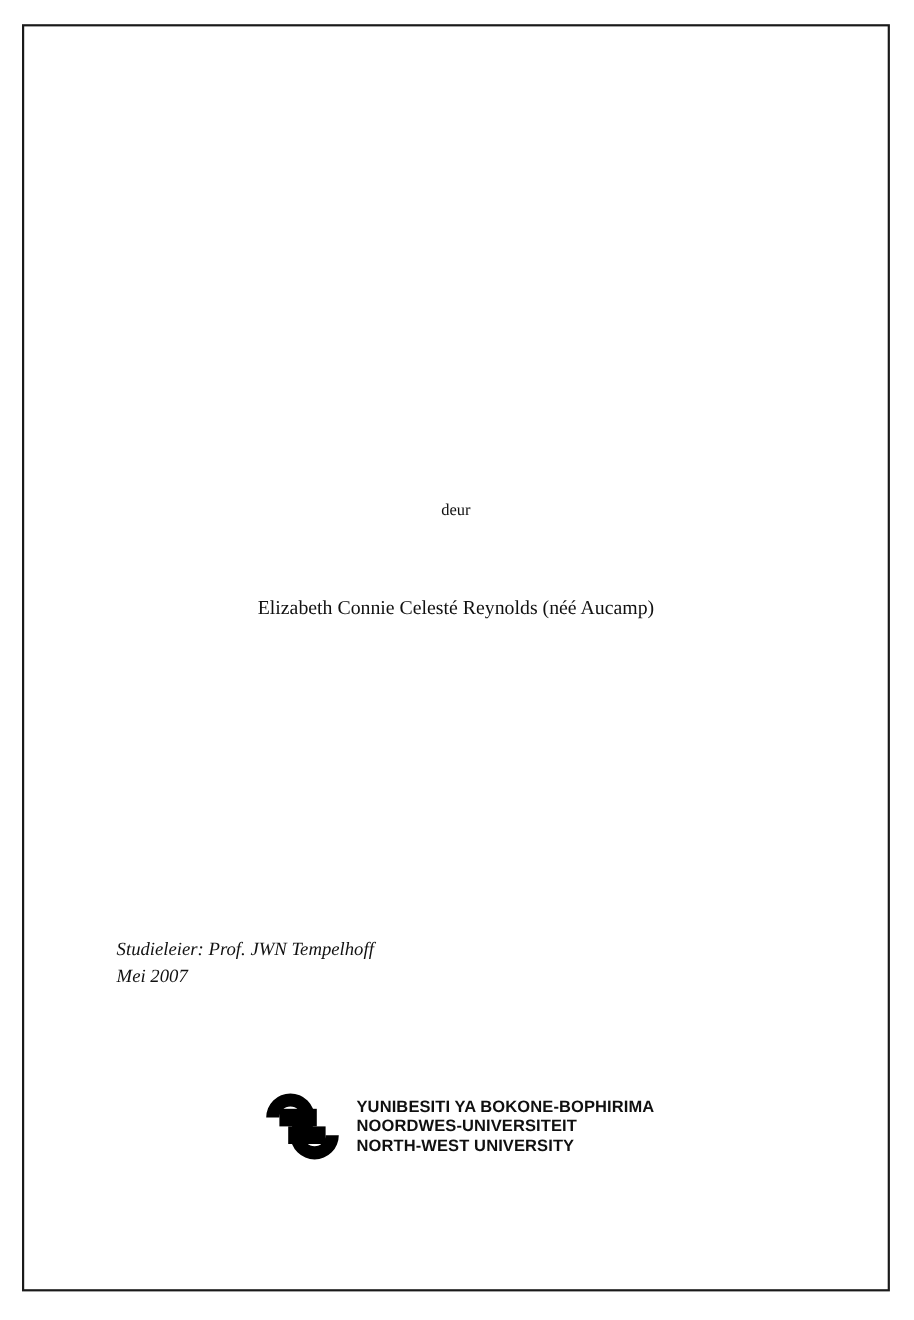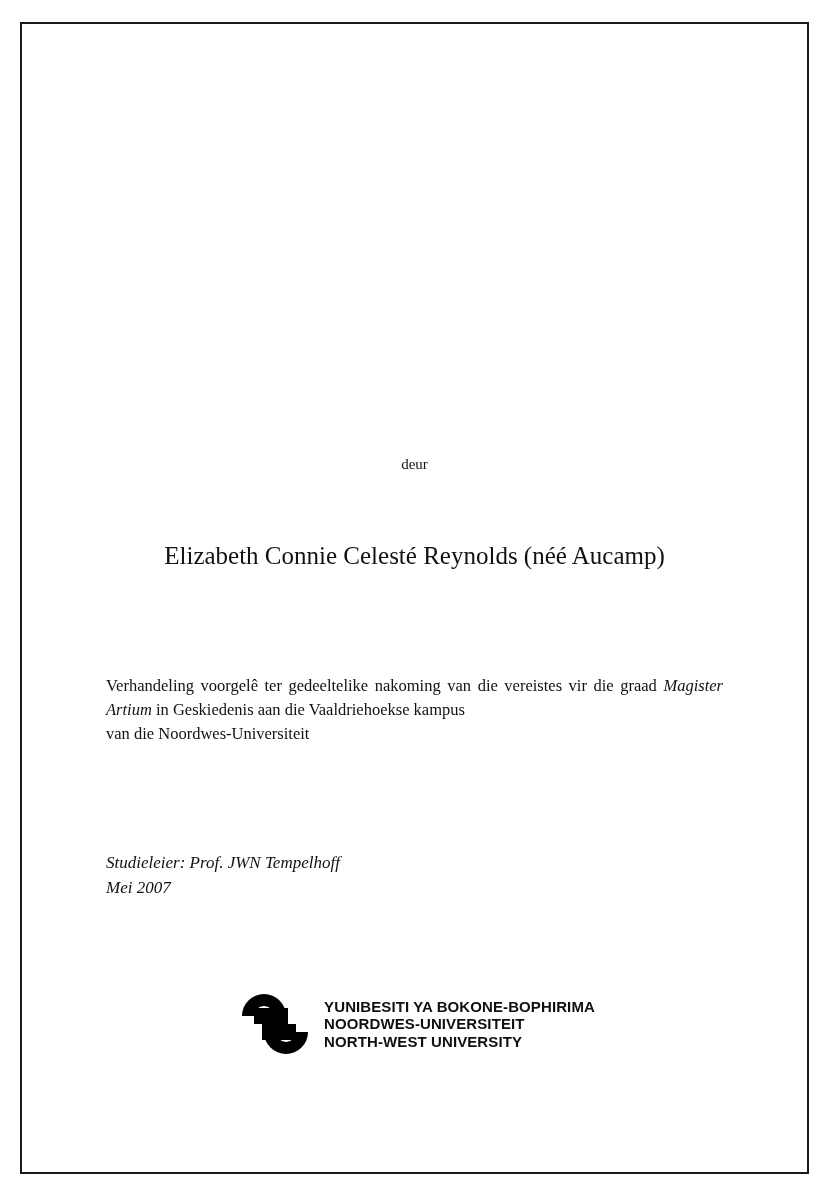"Elizabeth Connie Celesté Reynolds (néé" .author { font-size: 25px -> 18px }
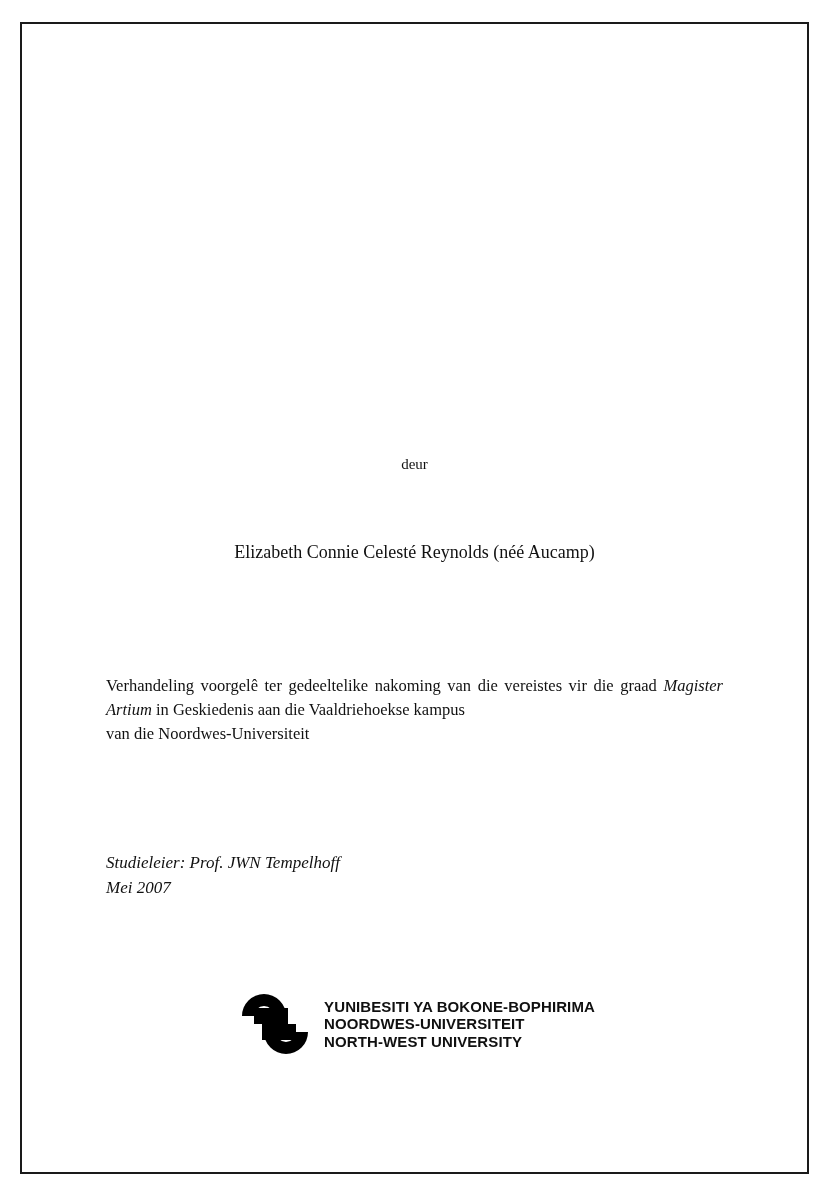"Verhandeling voorgelê ter gedeeltelike" div.submission { html: <div> <p><span>Verhandeling voorgelê ter gedeeltelike nakoming van die vereistes vir die graad </span><span>Magister Artium</span><span> in Geskiedenis aan die Vaaldriehoekse kampus</span></p> <p>van die Noordwes-Universiteit</p> </div> -> none }
